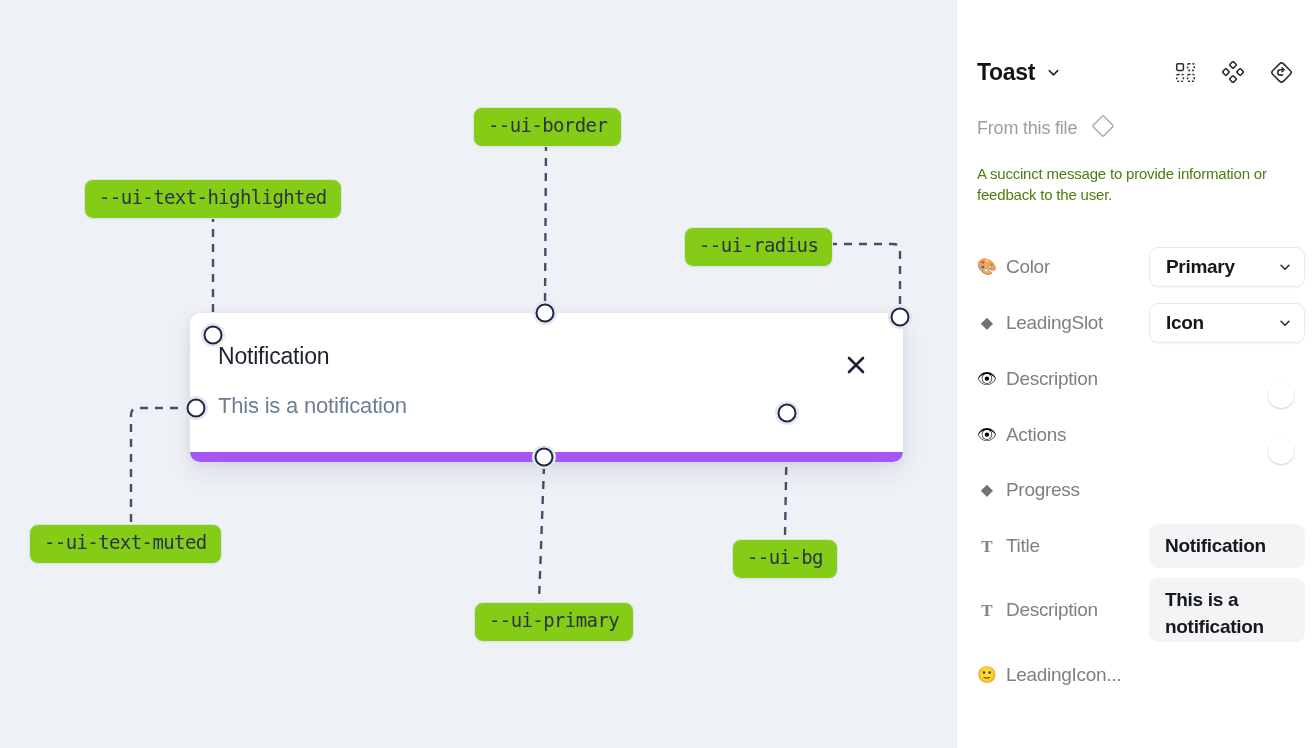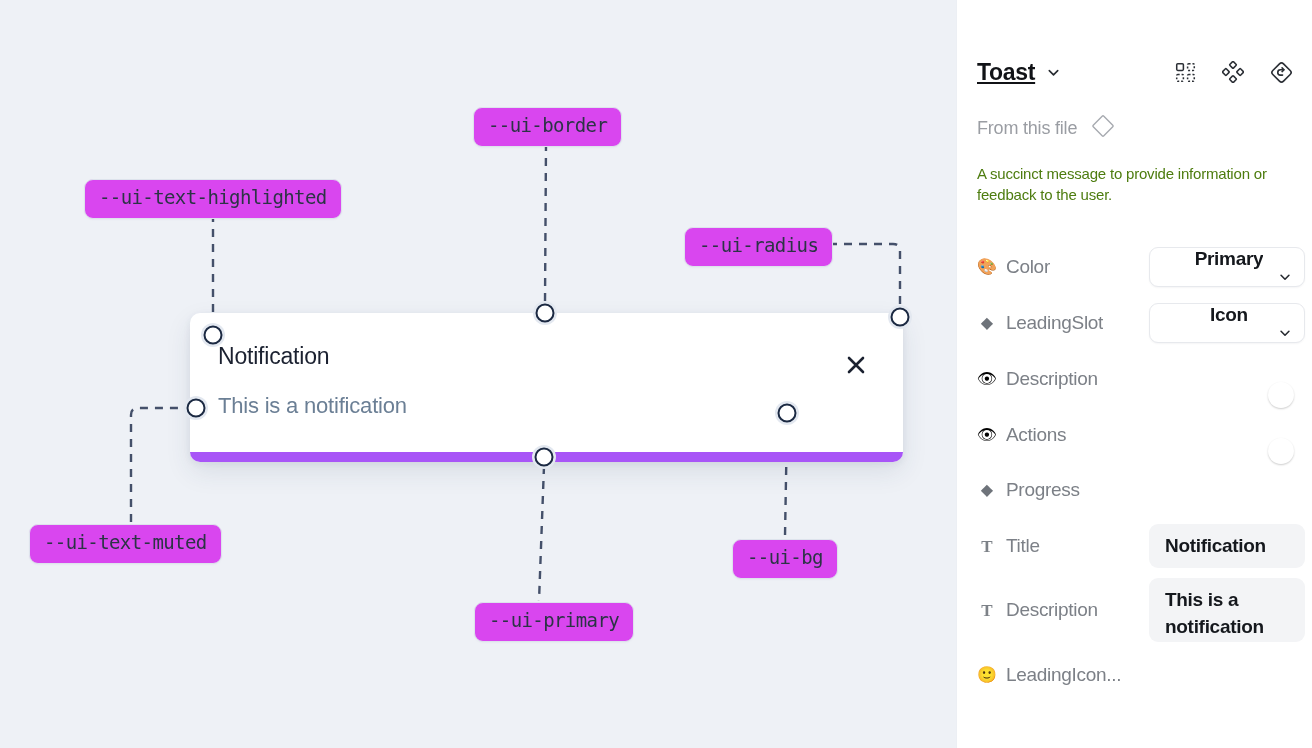"Toast" .sb-title { text-decoration: underline -> none }
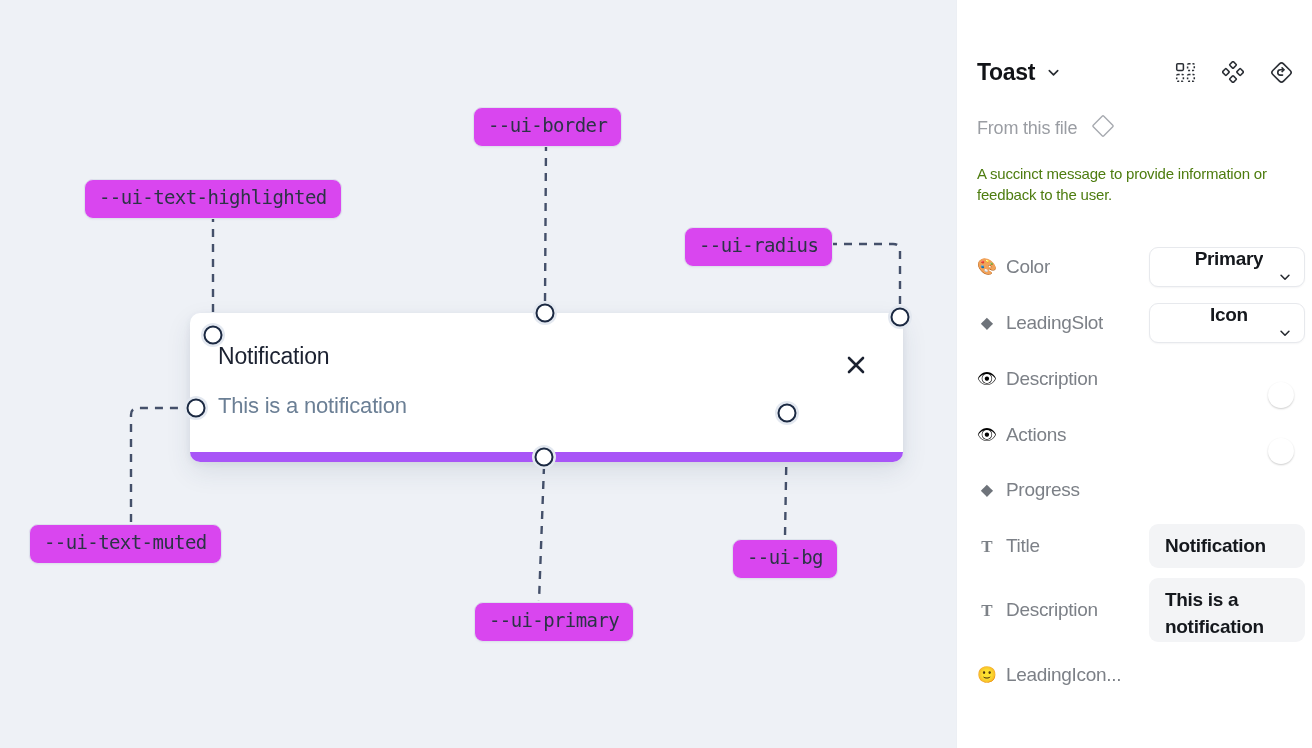"--ui-border" .chip { background: #d946ef -> #84cc16 }
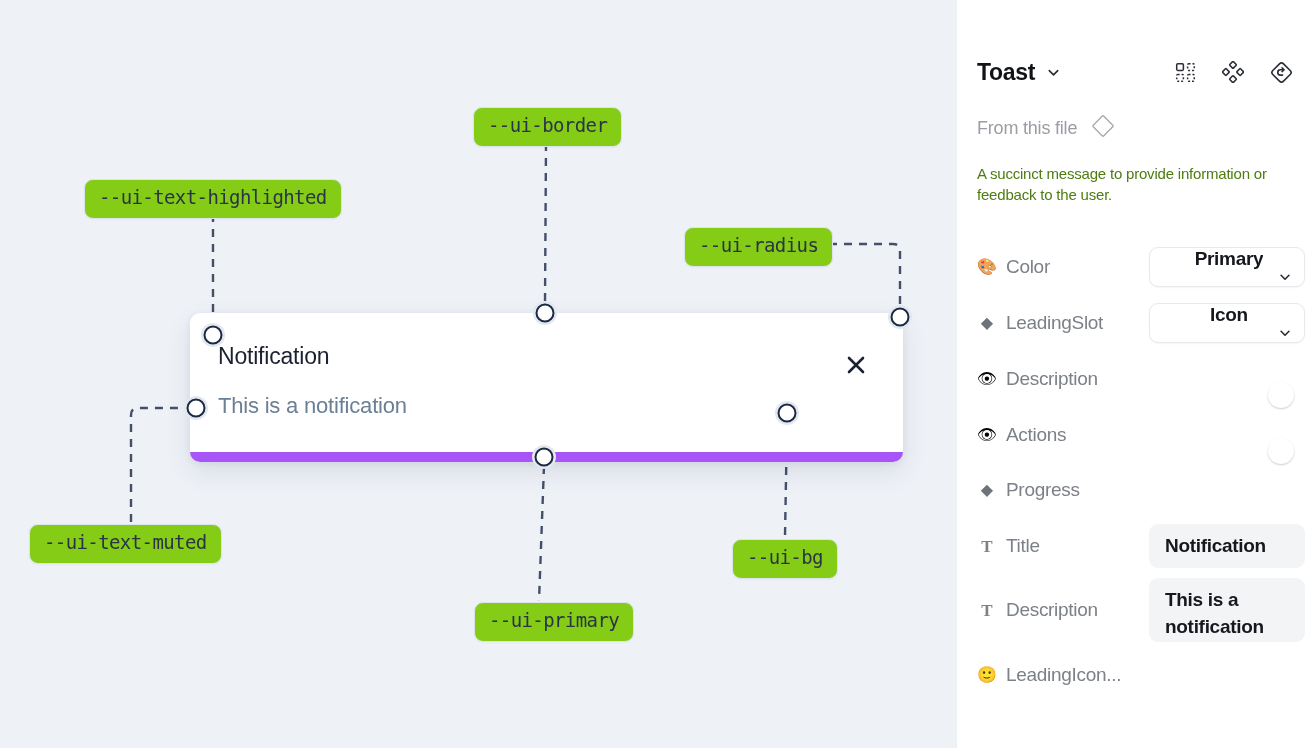"Primary" .select-box { flex-direction: column -> none }
